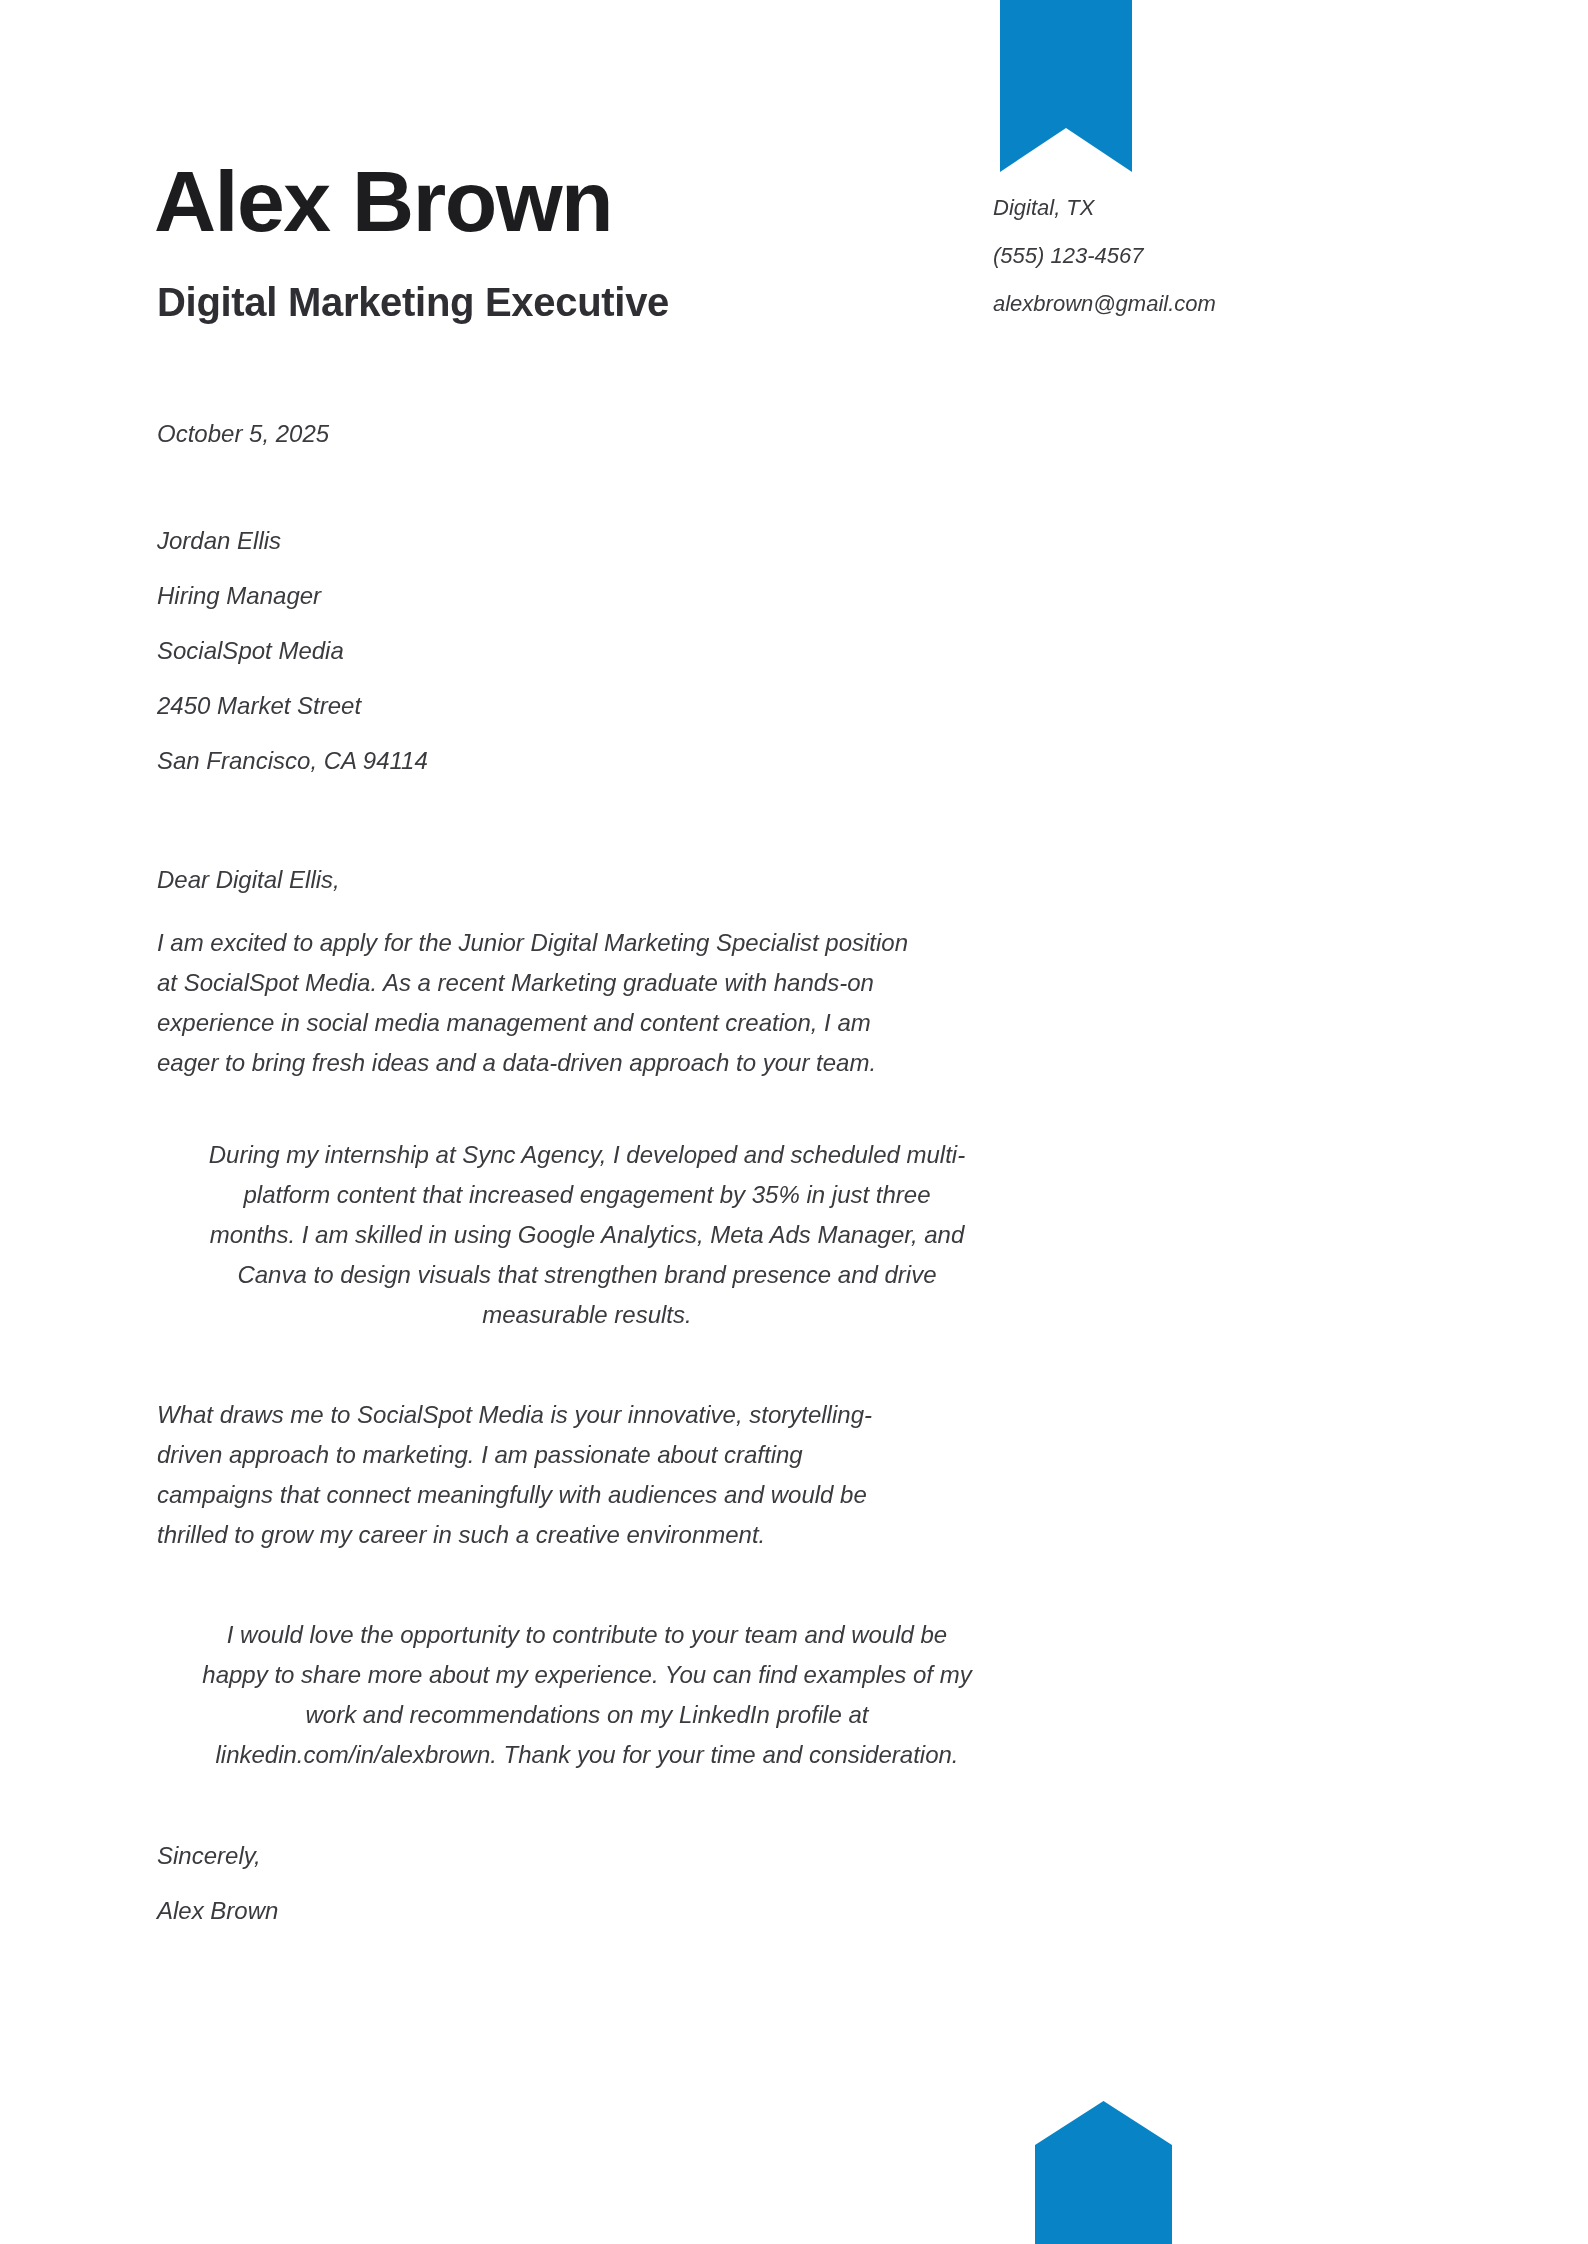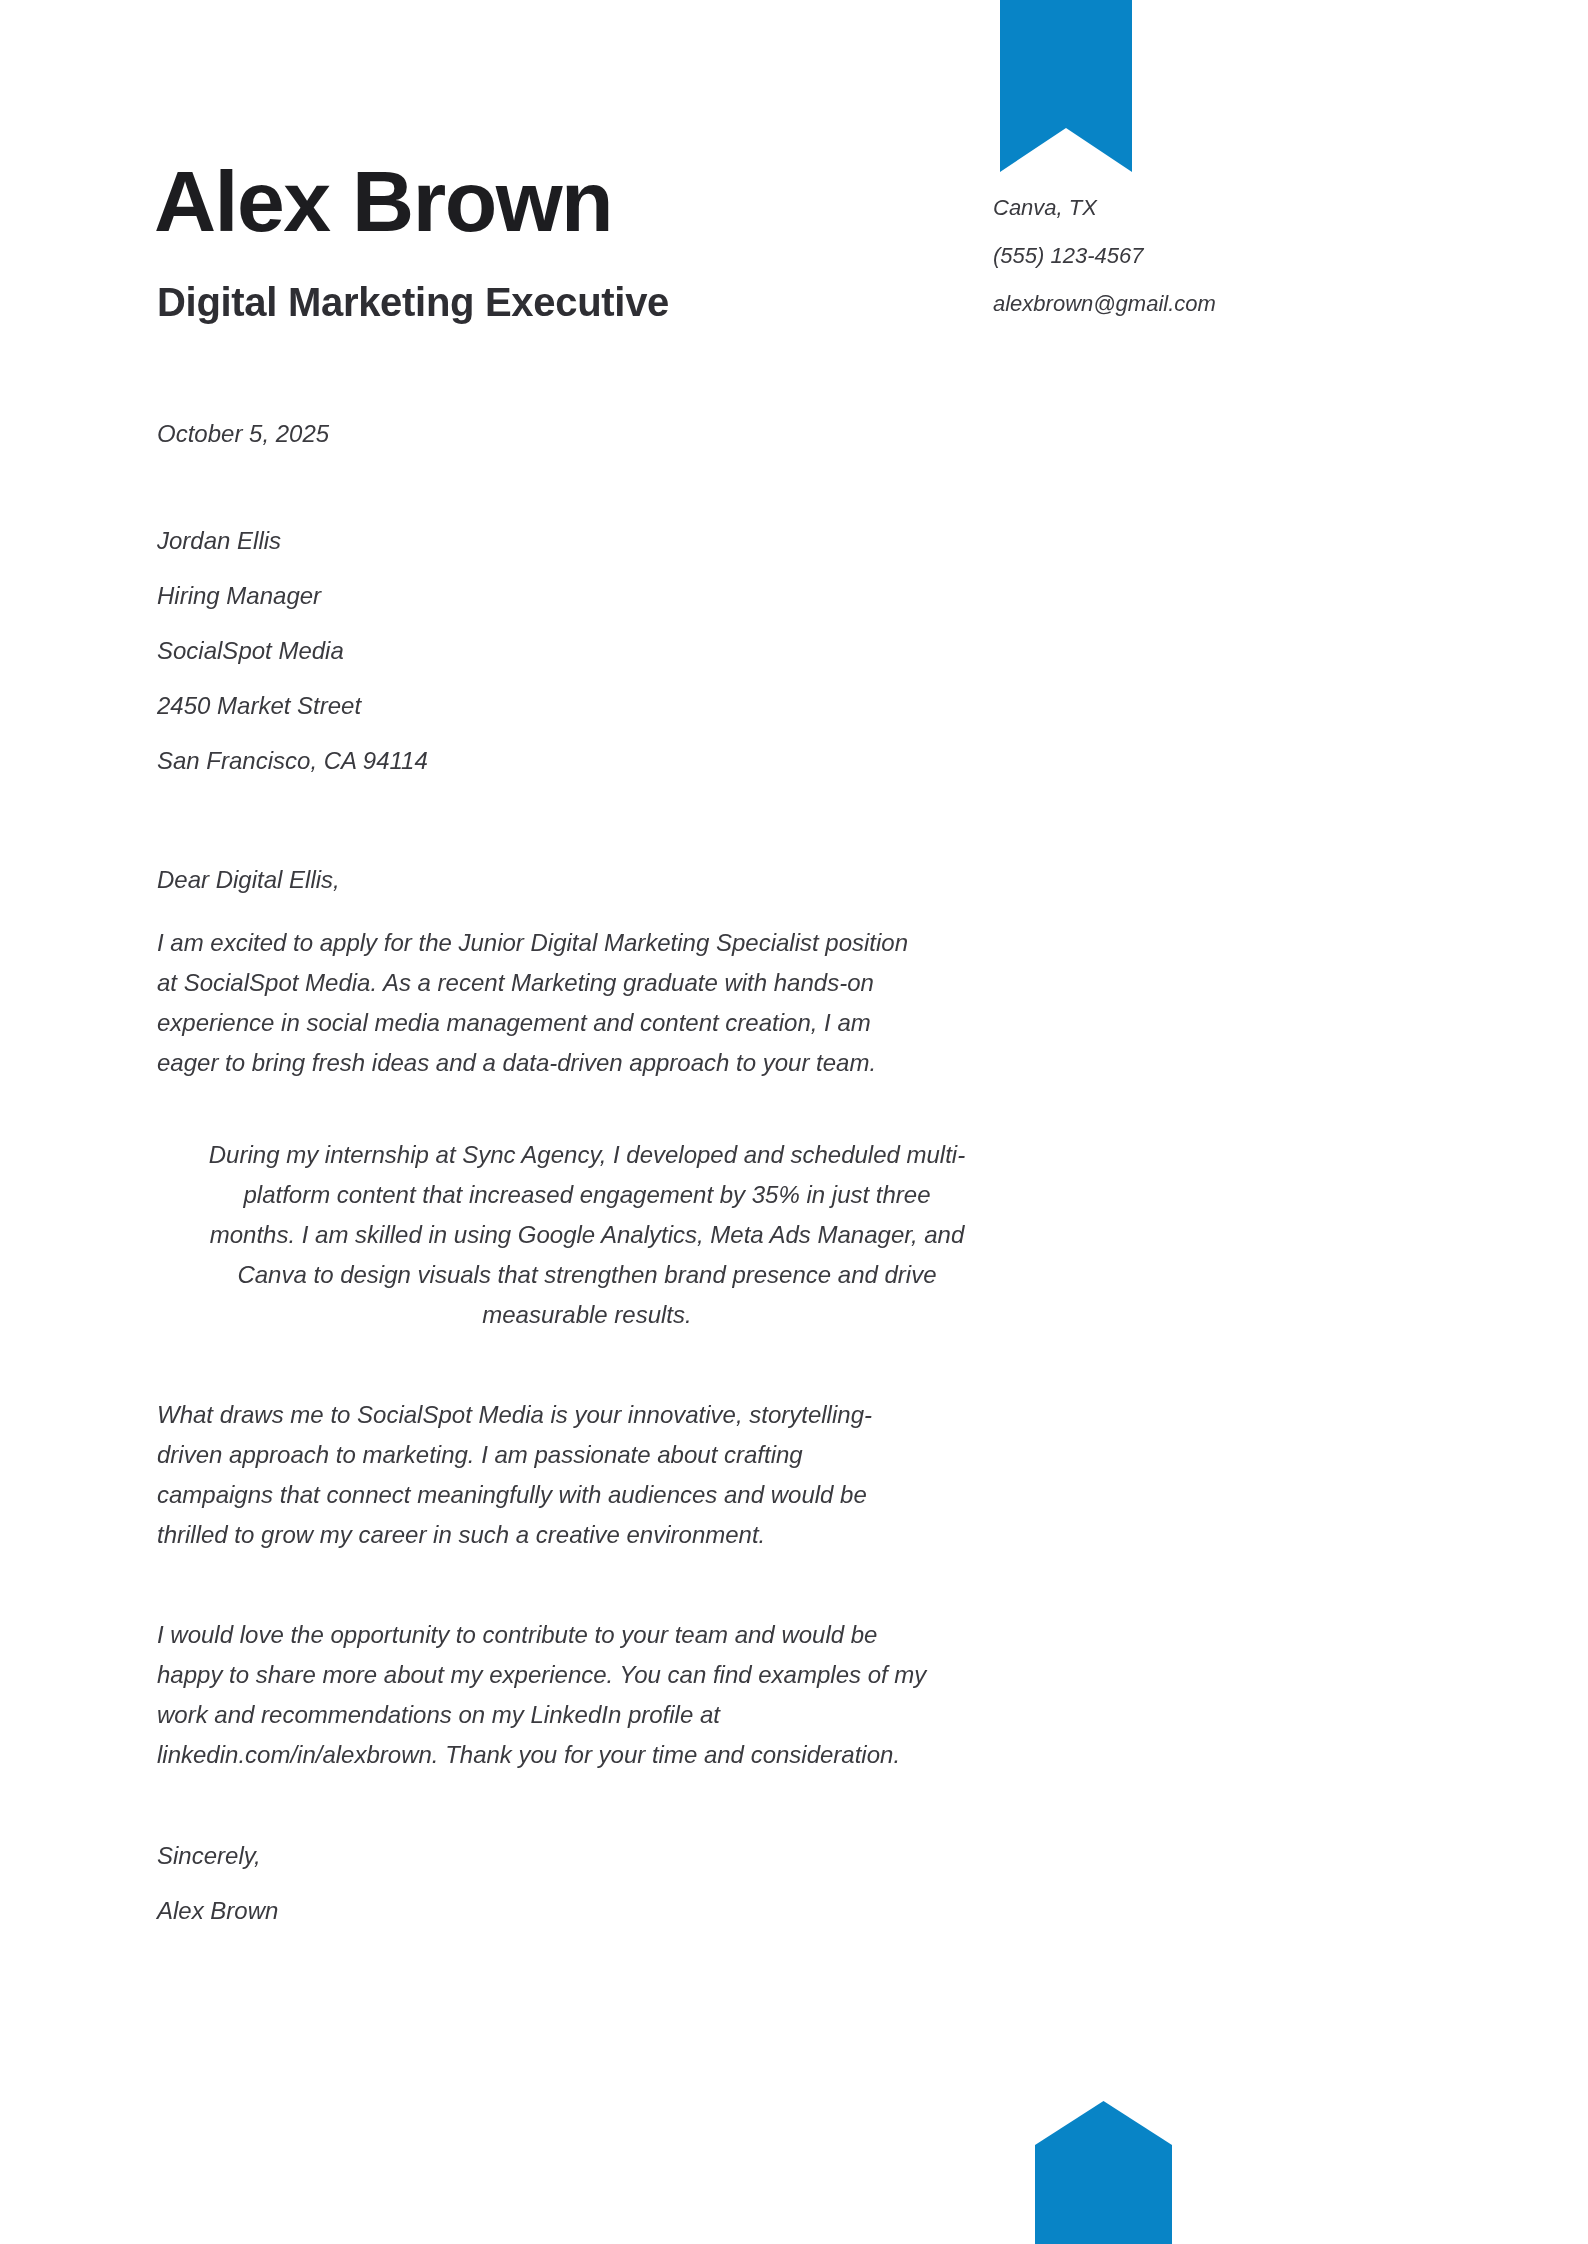"Canva, TX" div { text: Canva -> Digital }
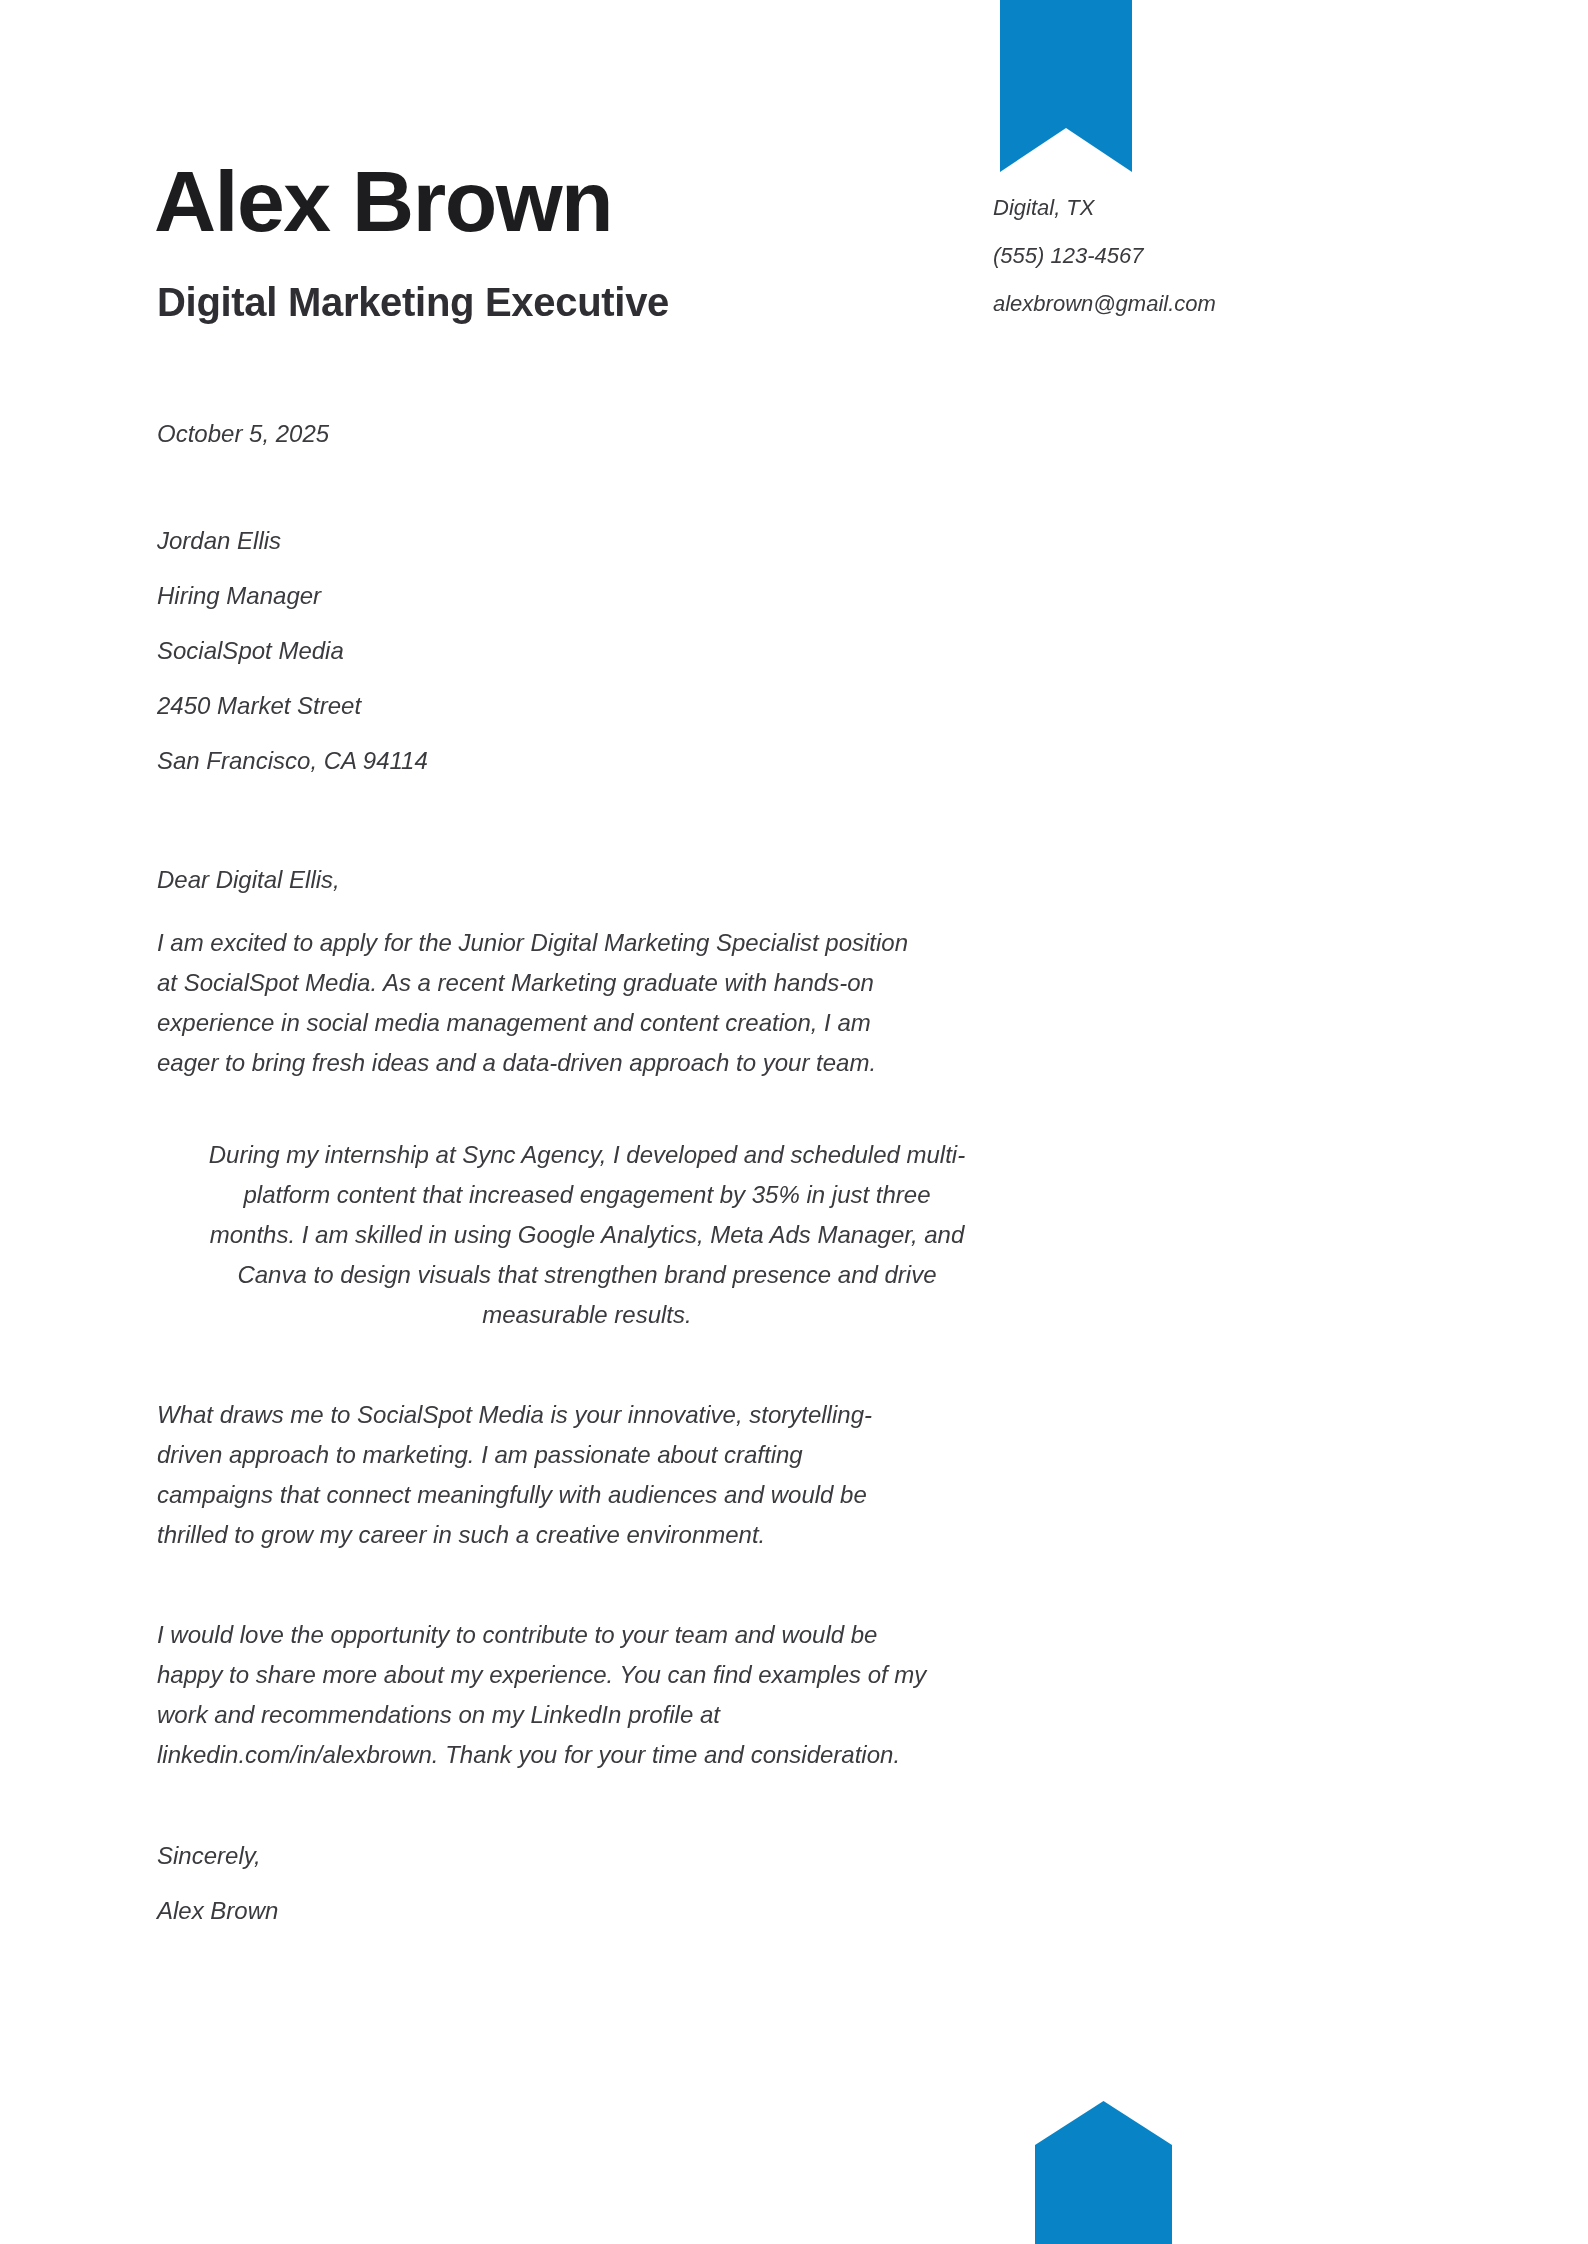"I would love the opportunity" .para-4 { text-align: none -> center }
